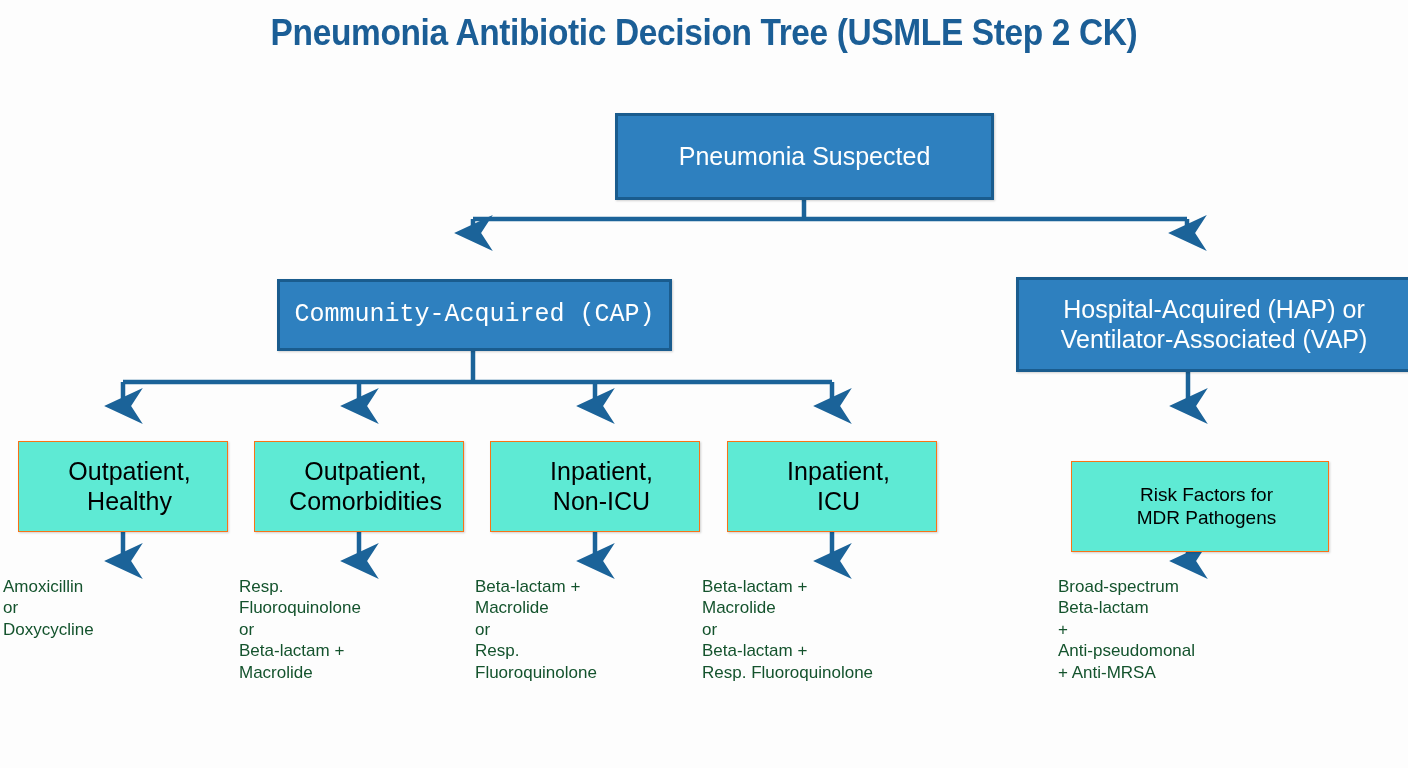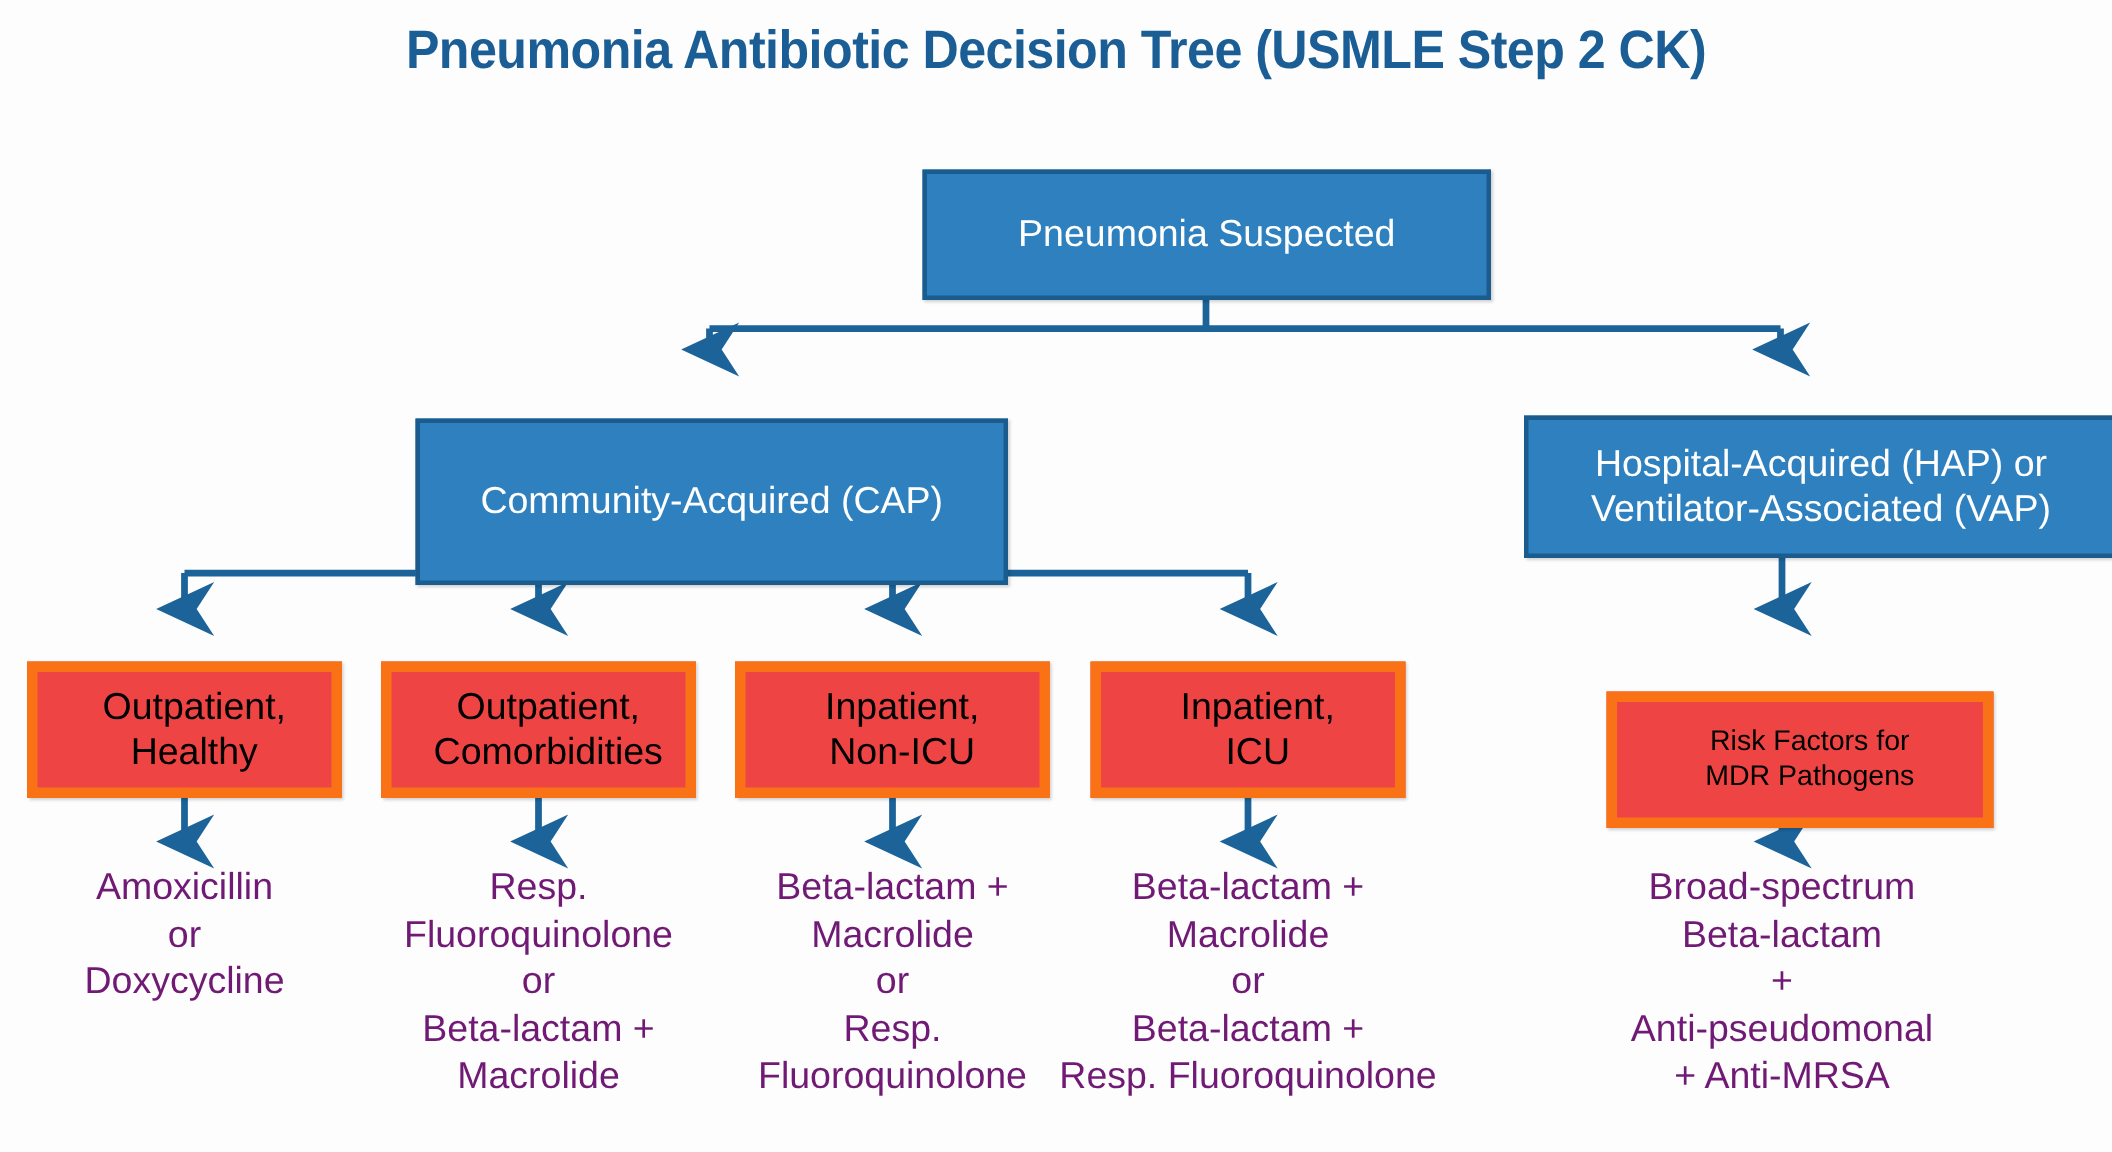"Community-Acquired (CAP)" div.node { font-family: none -> Liberation Mono, monospace; height: 111px -> 72px }
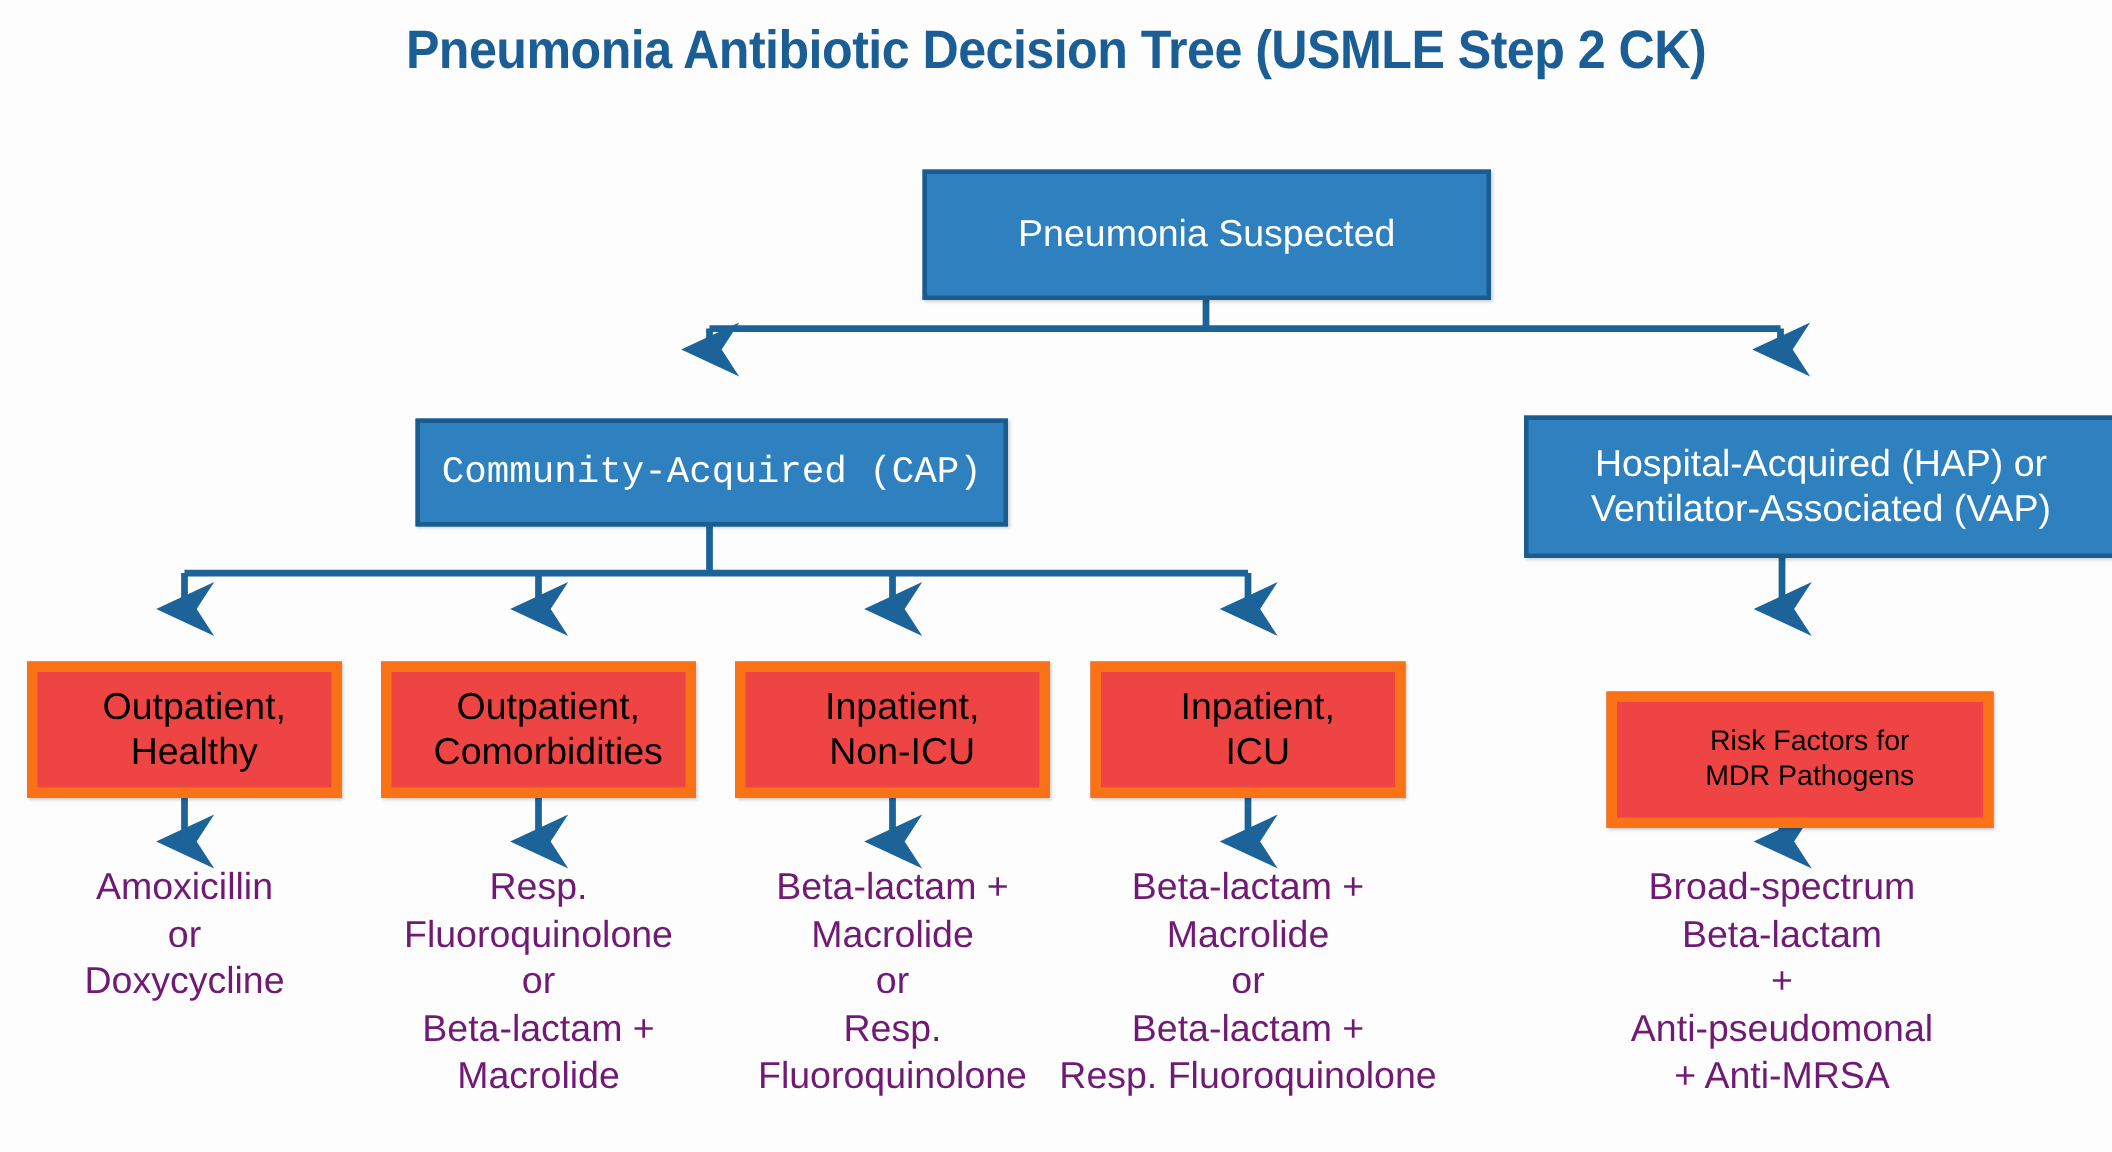"Outpatient," .node-light { background: #ef4444 -> #5eead4; border: 7px solid #f97316 -> 1px solid #f97316 }
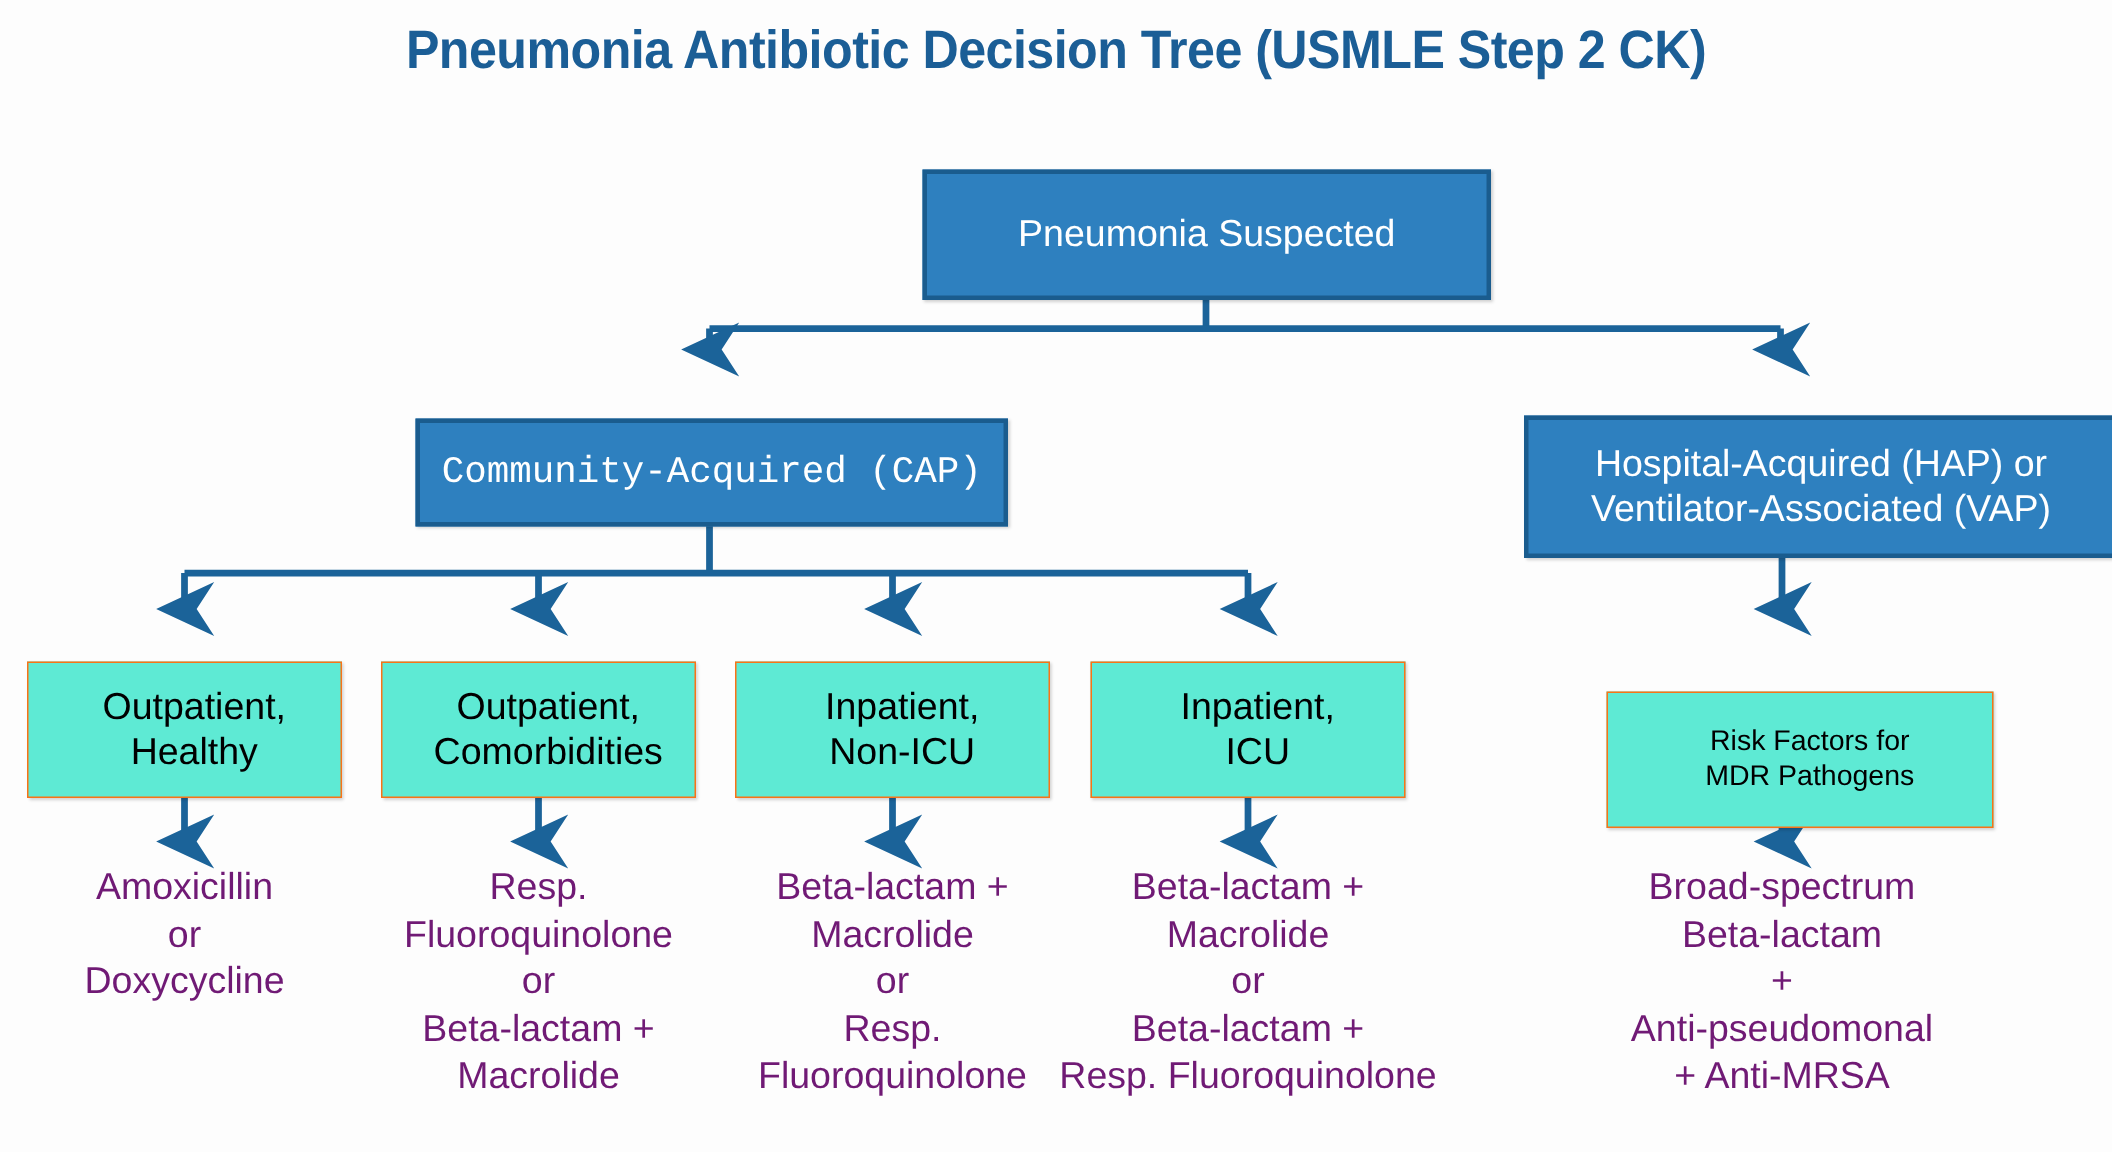"Amoxicillin" .leaf { color: #701a75 -> #14532d; font-size: 25px -> 17px; text-align: center -> none }
